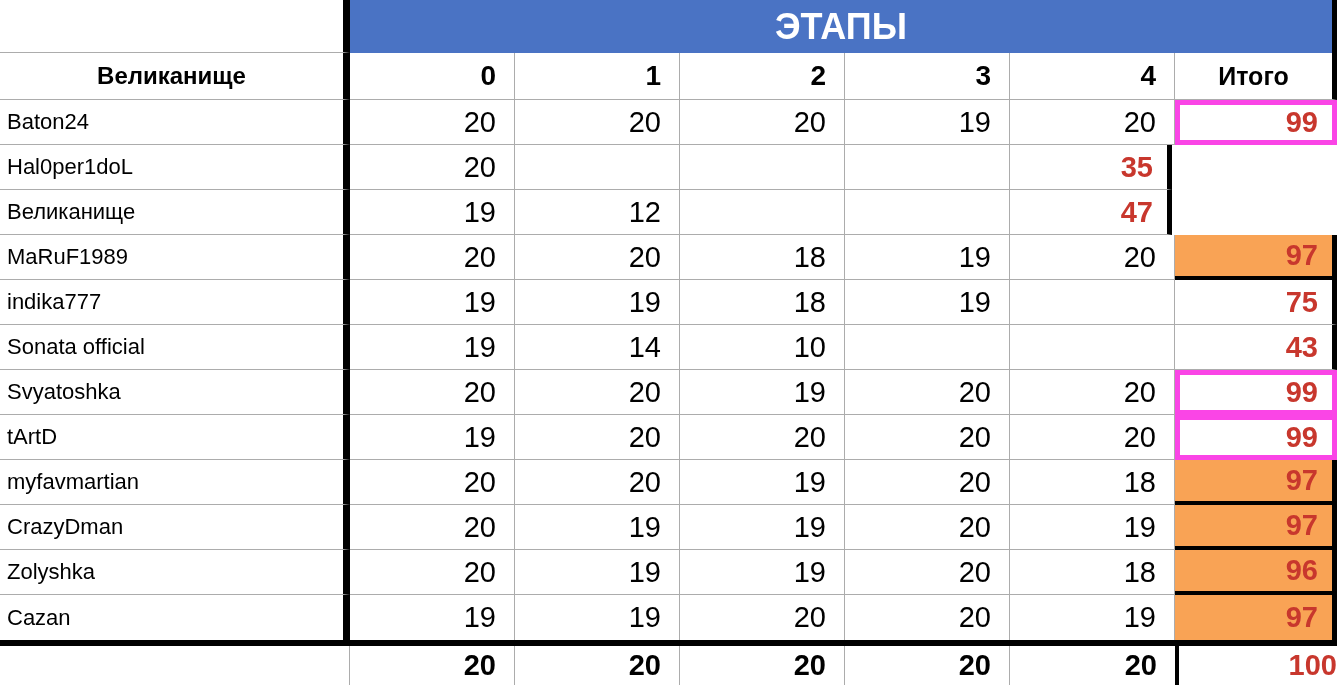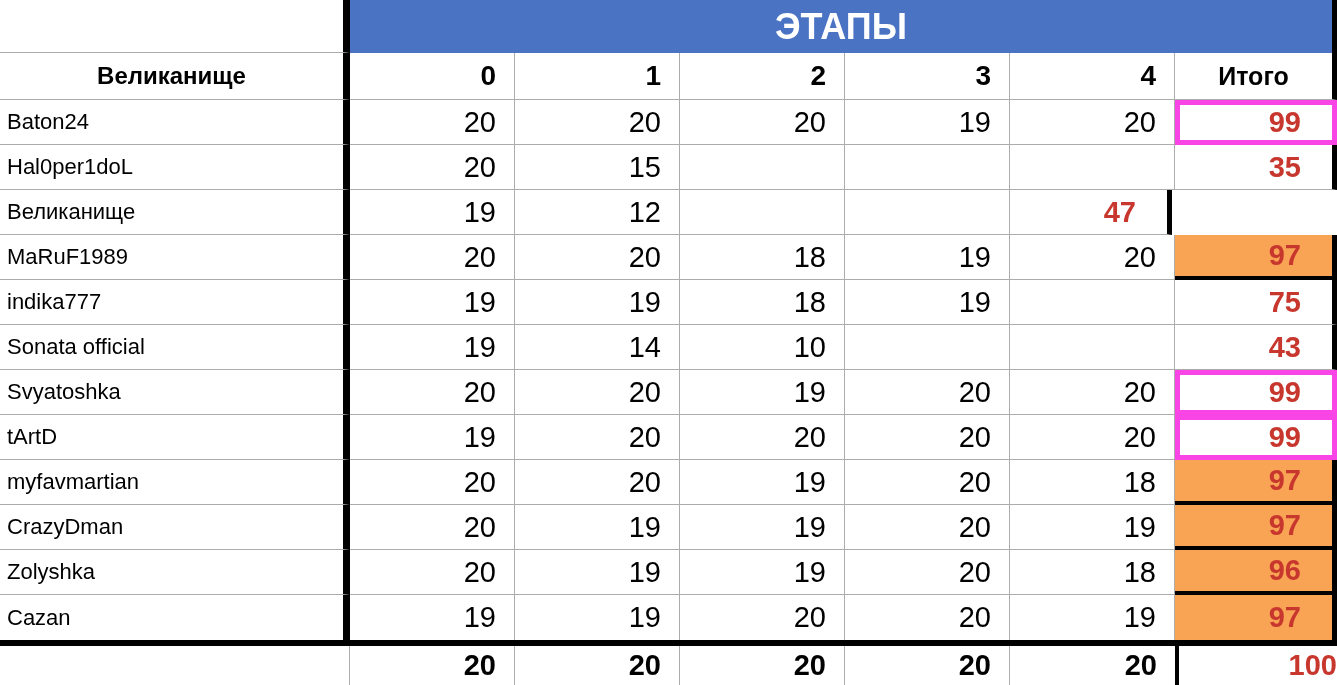"99" .total { padding-right: 31px -> 14px }
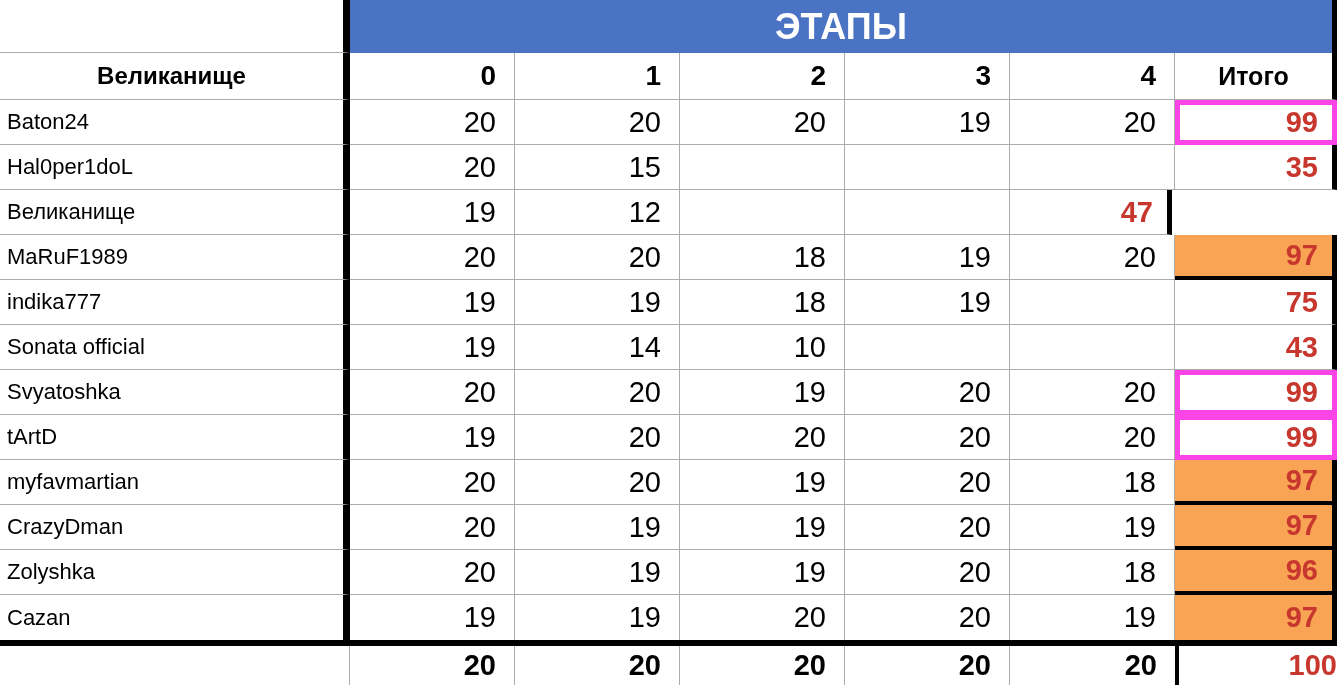"15" div.cell { html: <div>15</div> -> none }
